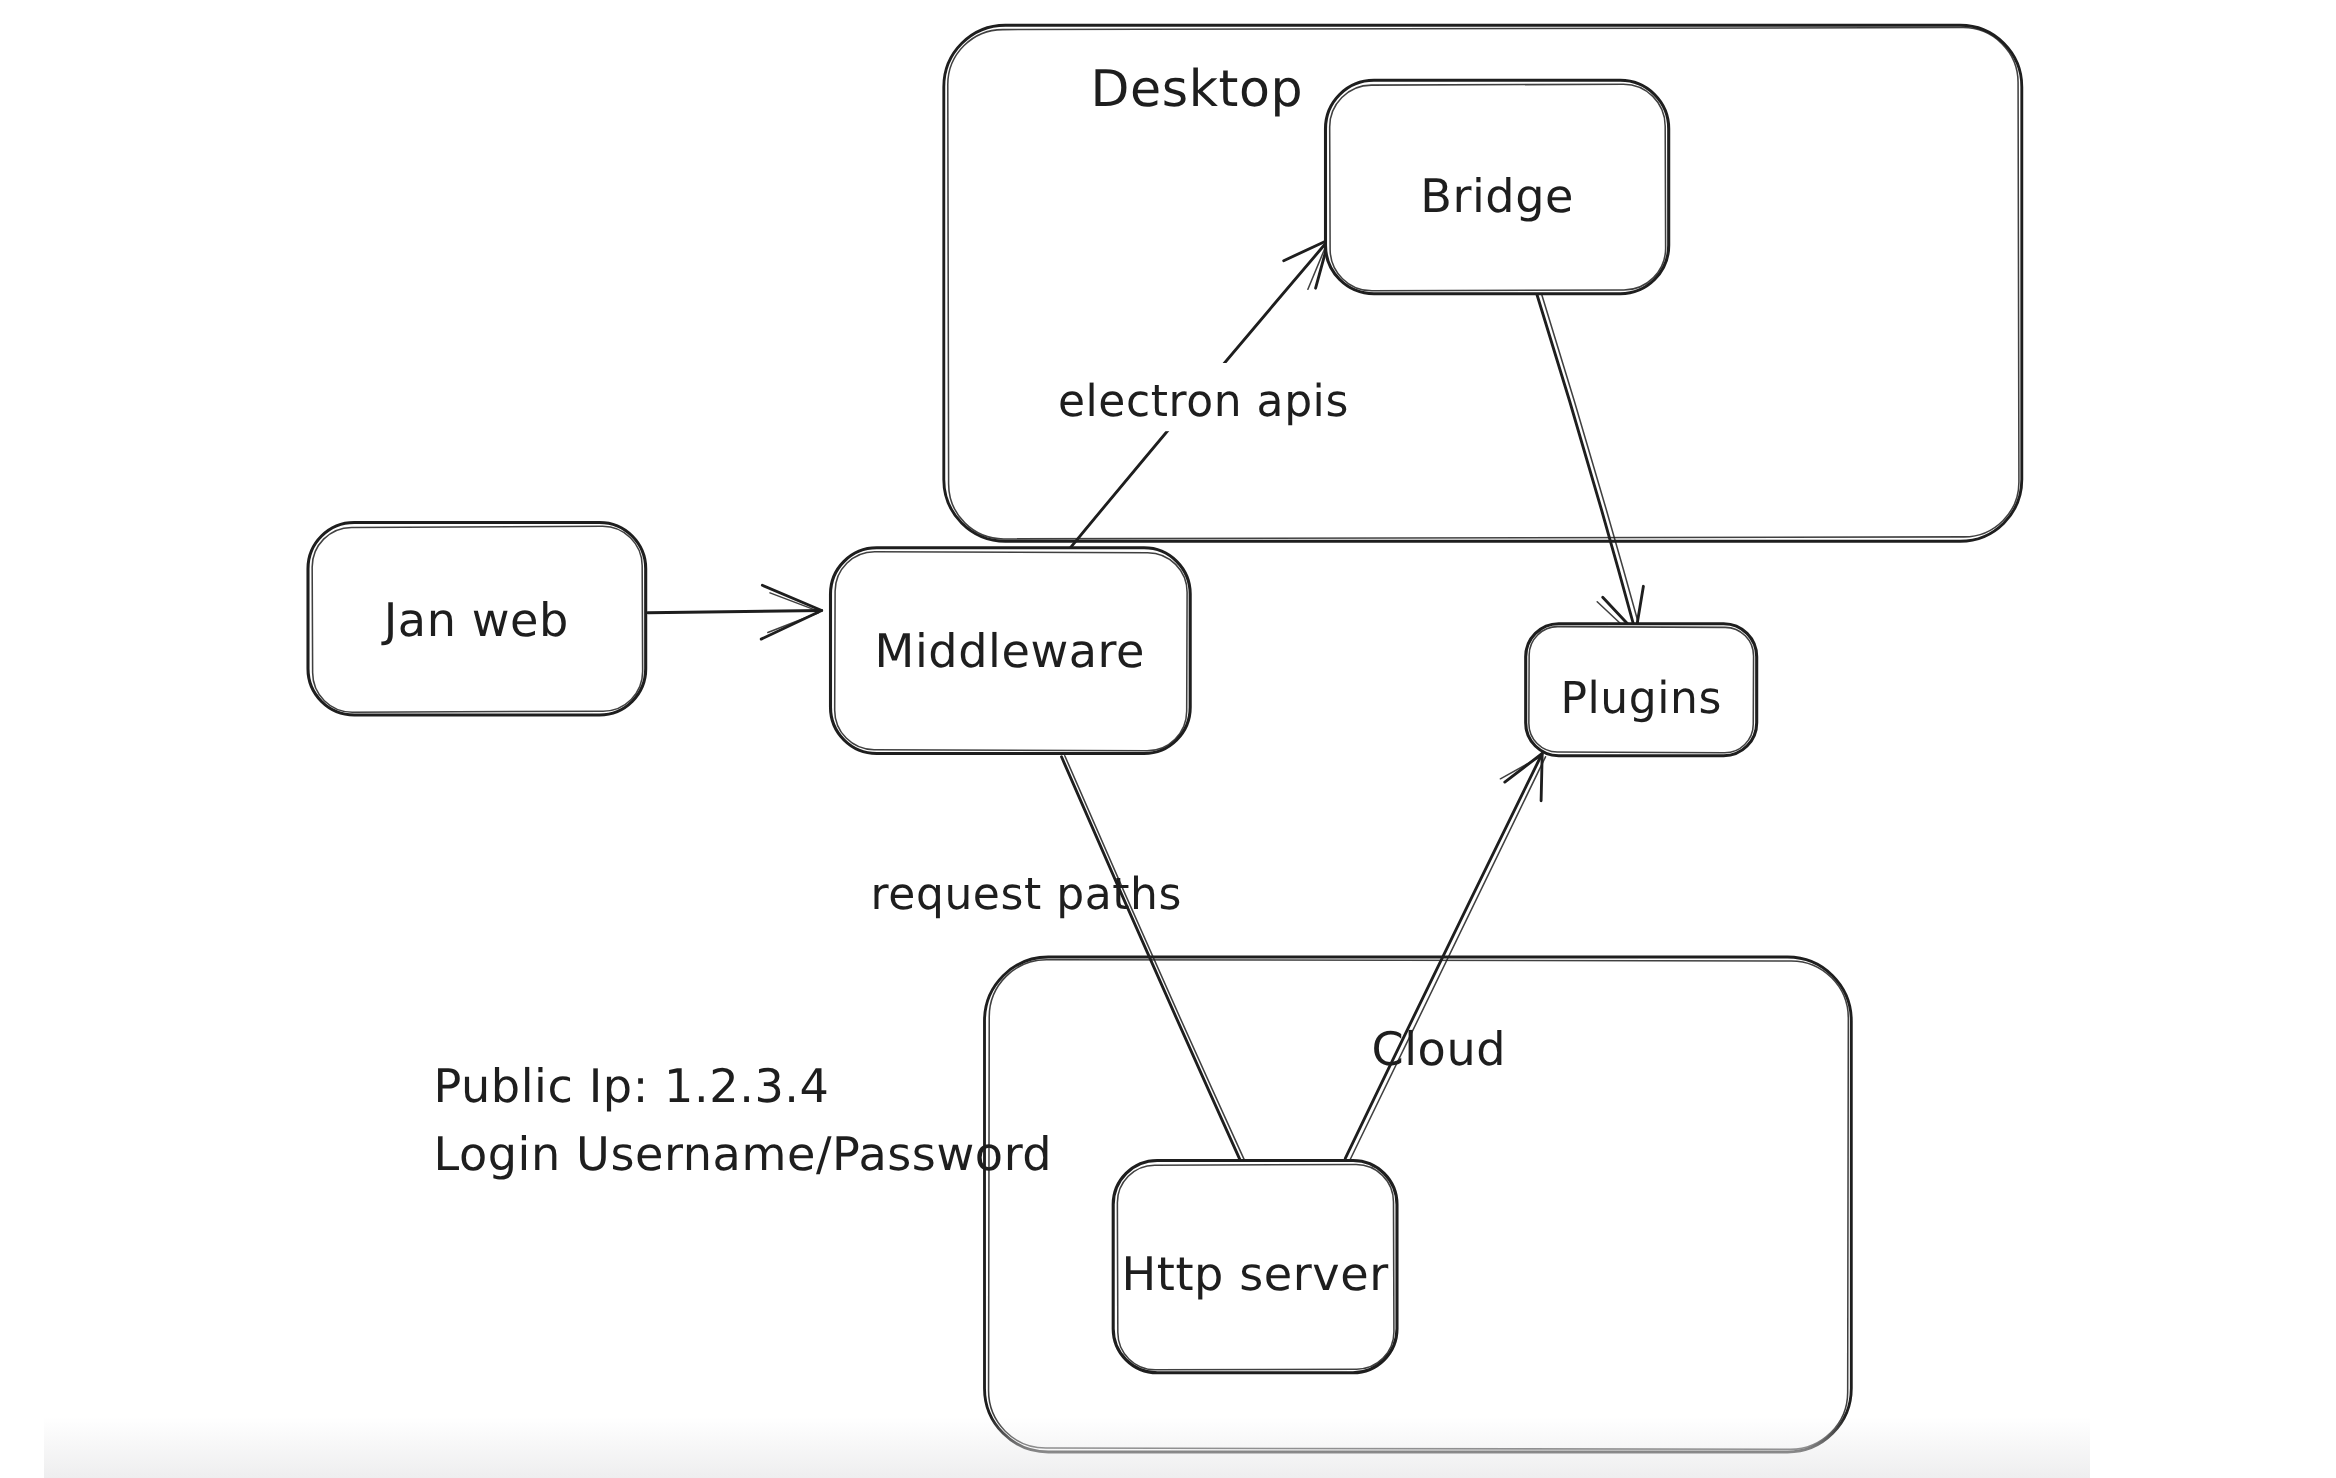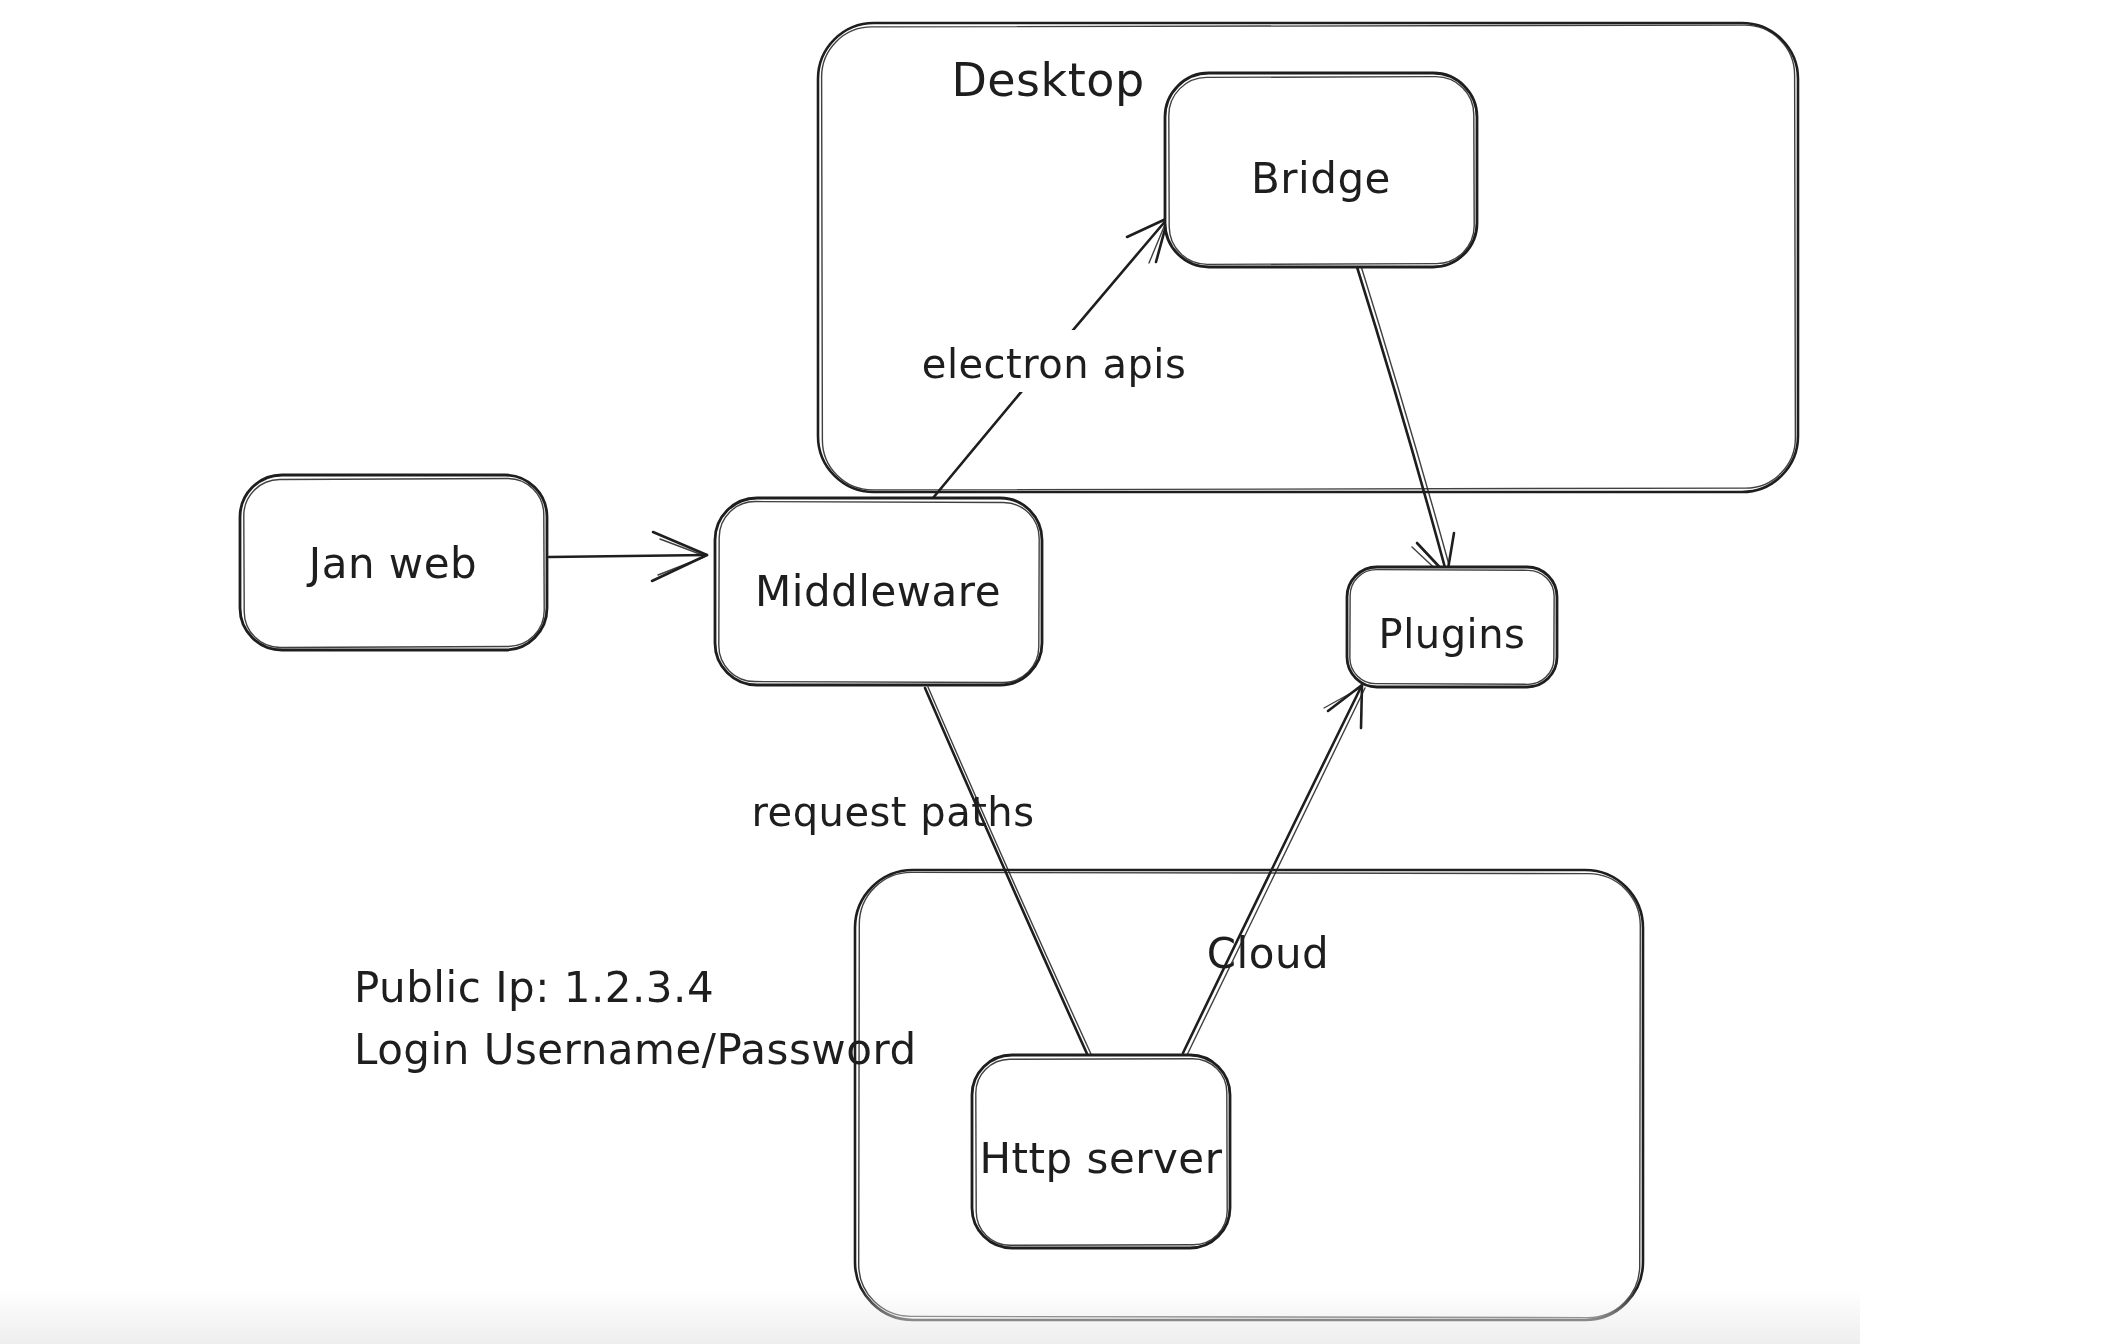"Desktop" .canvas-wrap { margin-left: none -> 40px }
